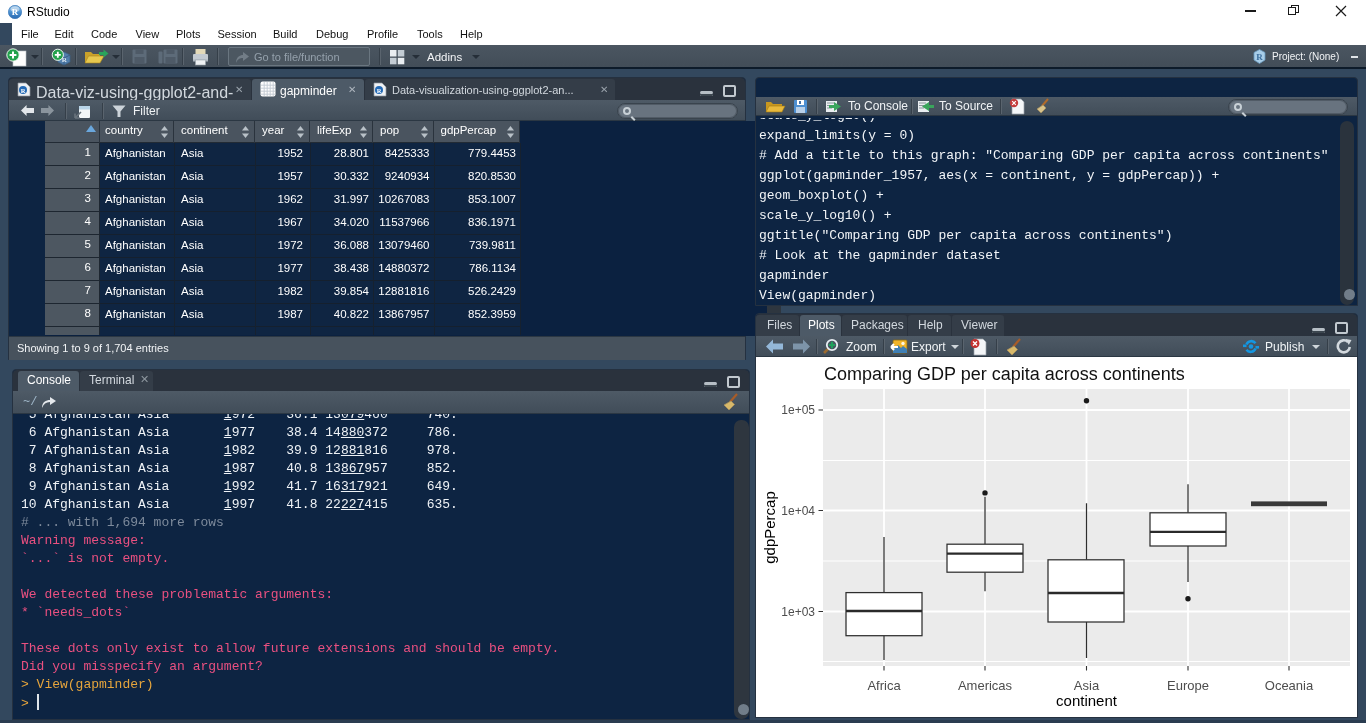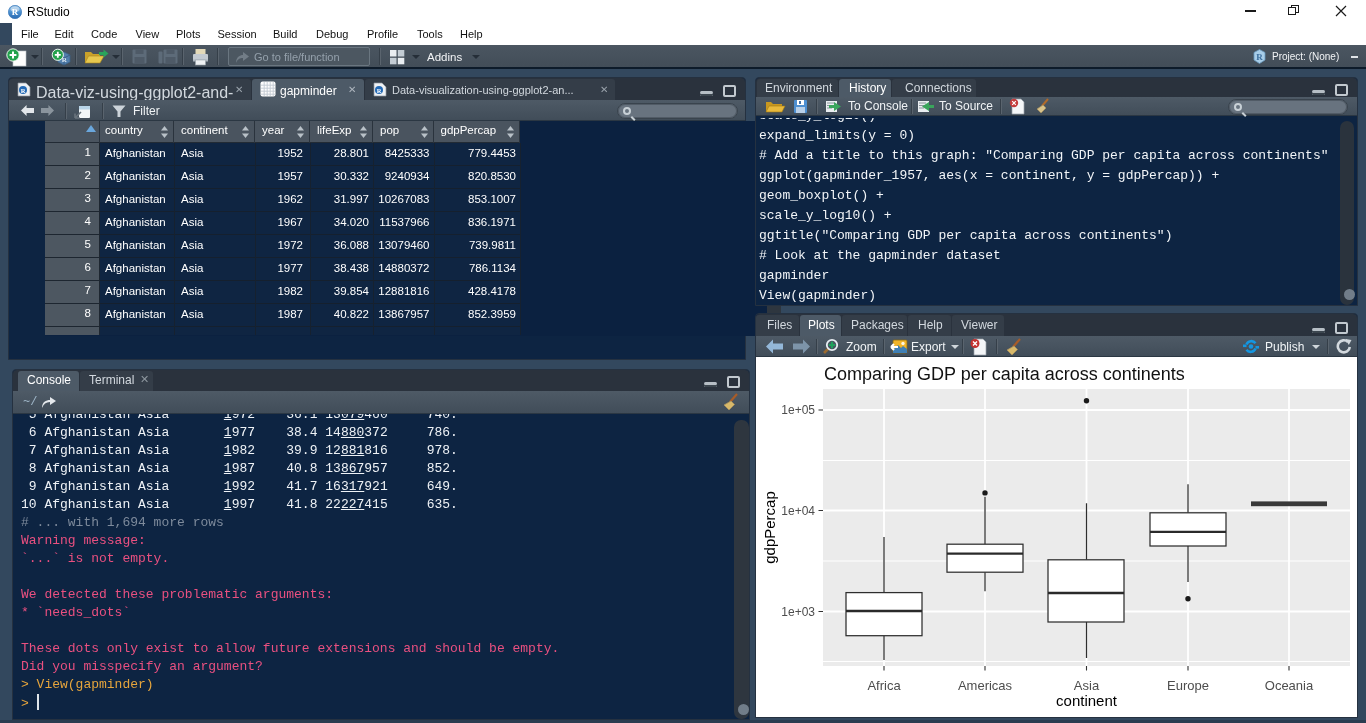"Environment" div.tabstrip { html: <div> <div> <span>Environment</span> </div> <div> <span>History</span> </div> <div> <span>Connections</span> </div> <div> <div></div> <div></div> </div> </div> -> none }
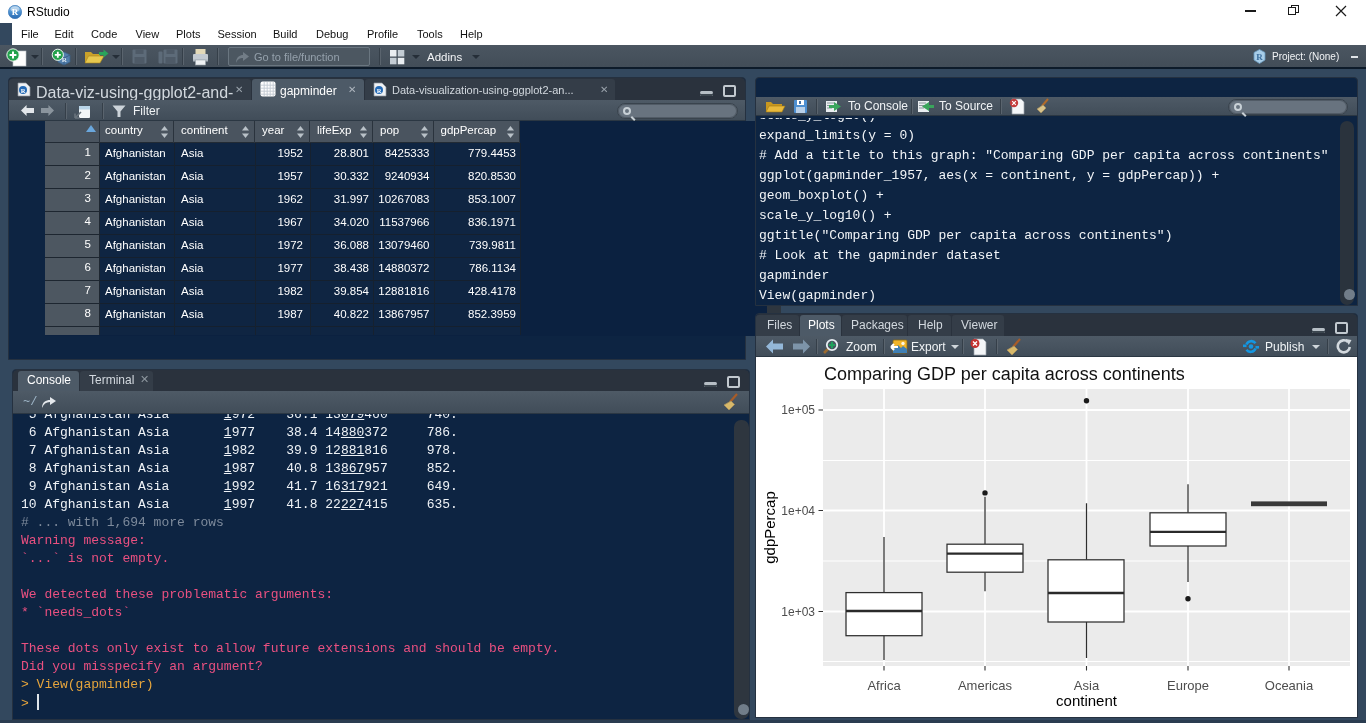"428.4178" span.abs { text: 428.4178 -> 526.2429 }
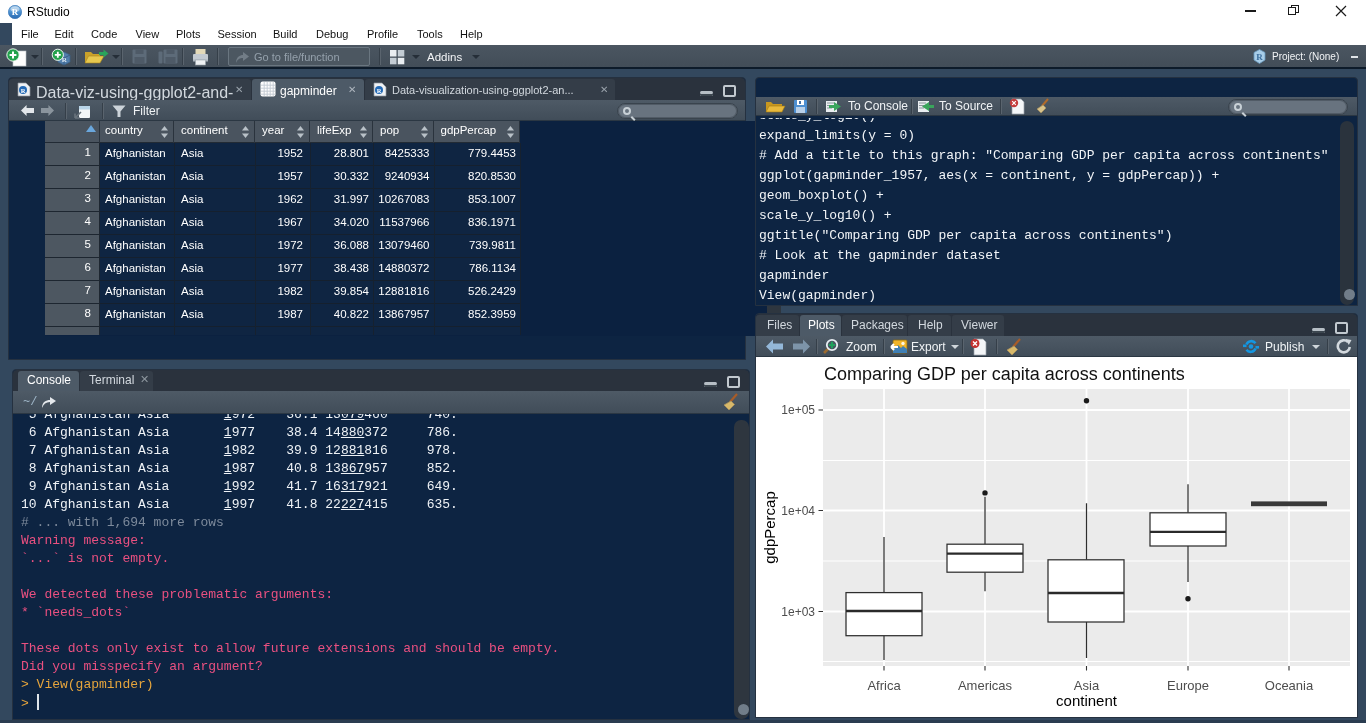"Showing 1 to 9 of" div.abs { html: none -> <div> <span>Showing 1 to 9 of 1,704 entries</span> </div> }
